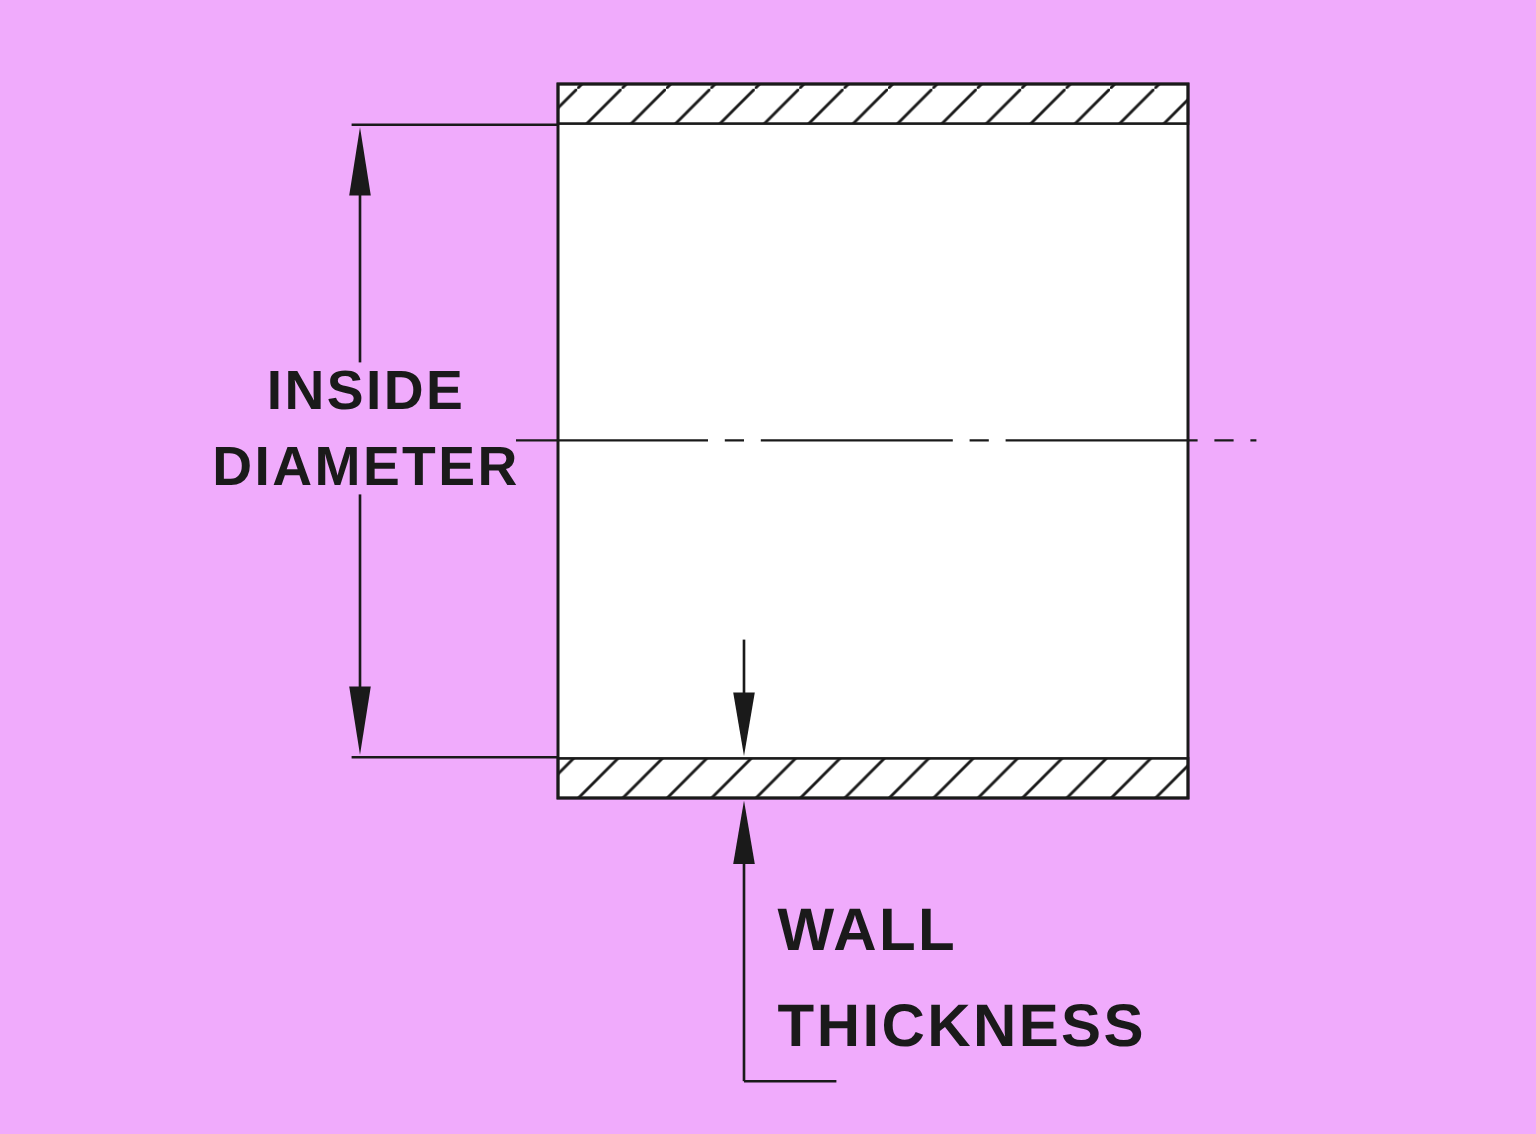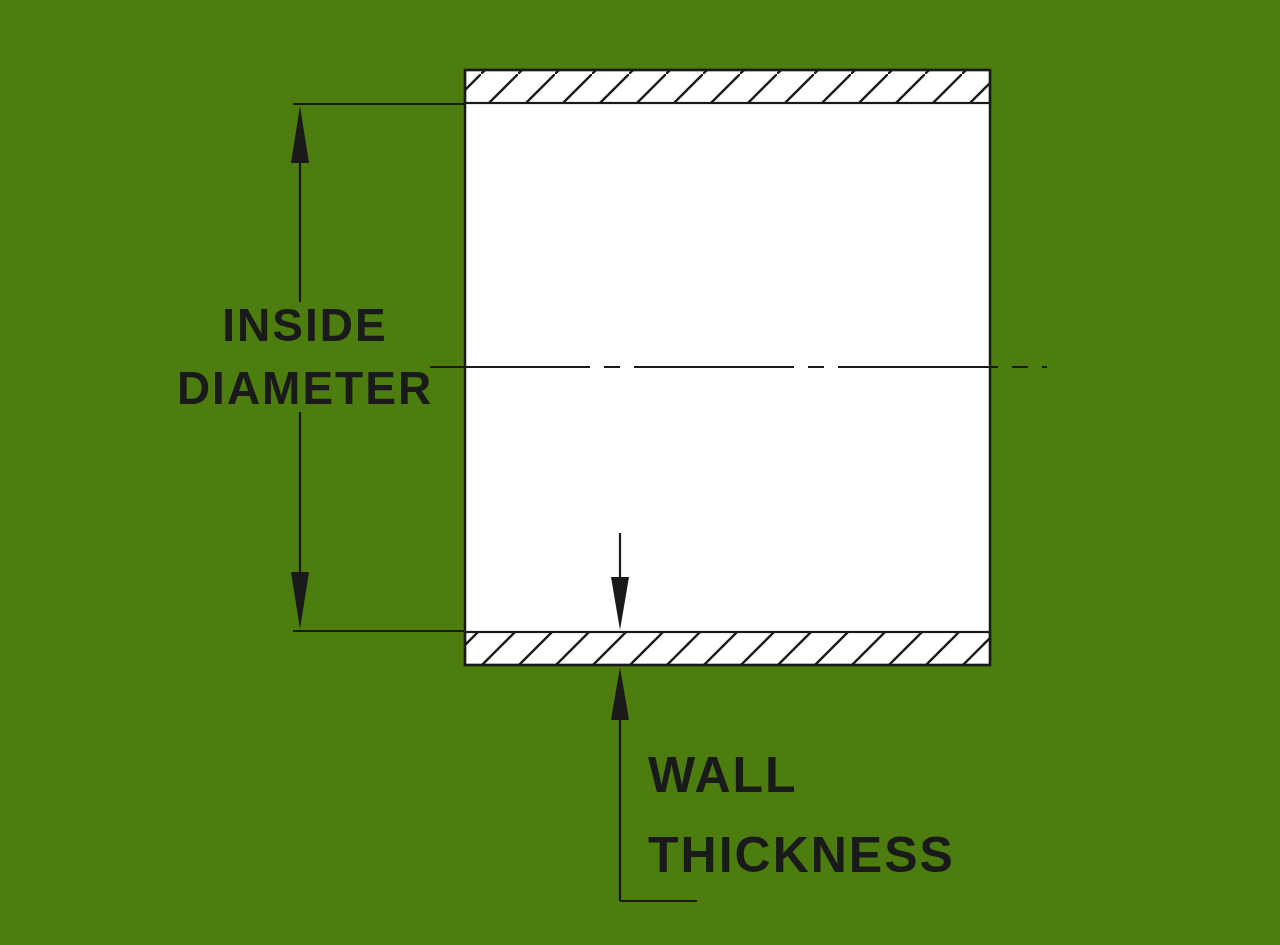"INSIDE" .canvas { background: #4d7c0f -> #f0abfc }
